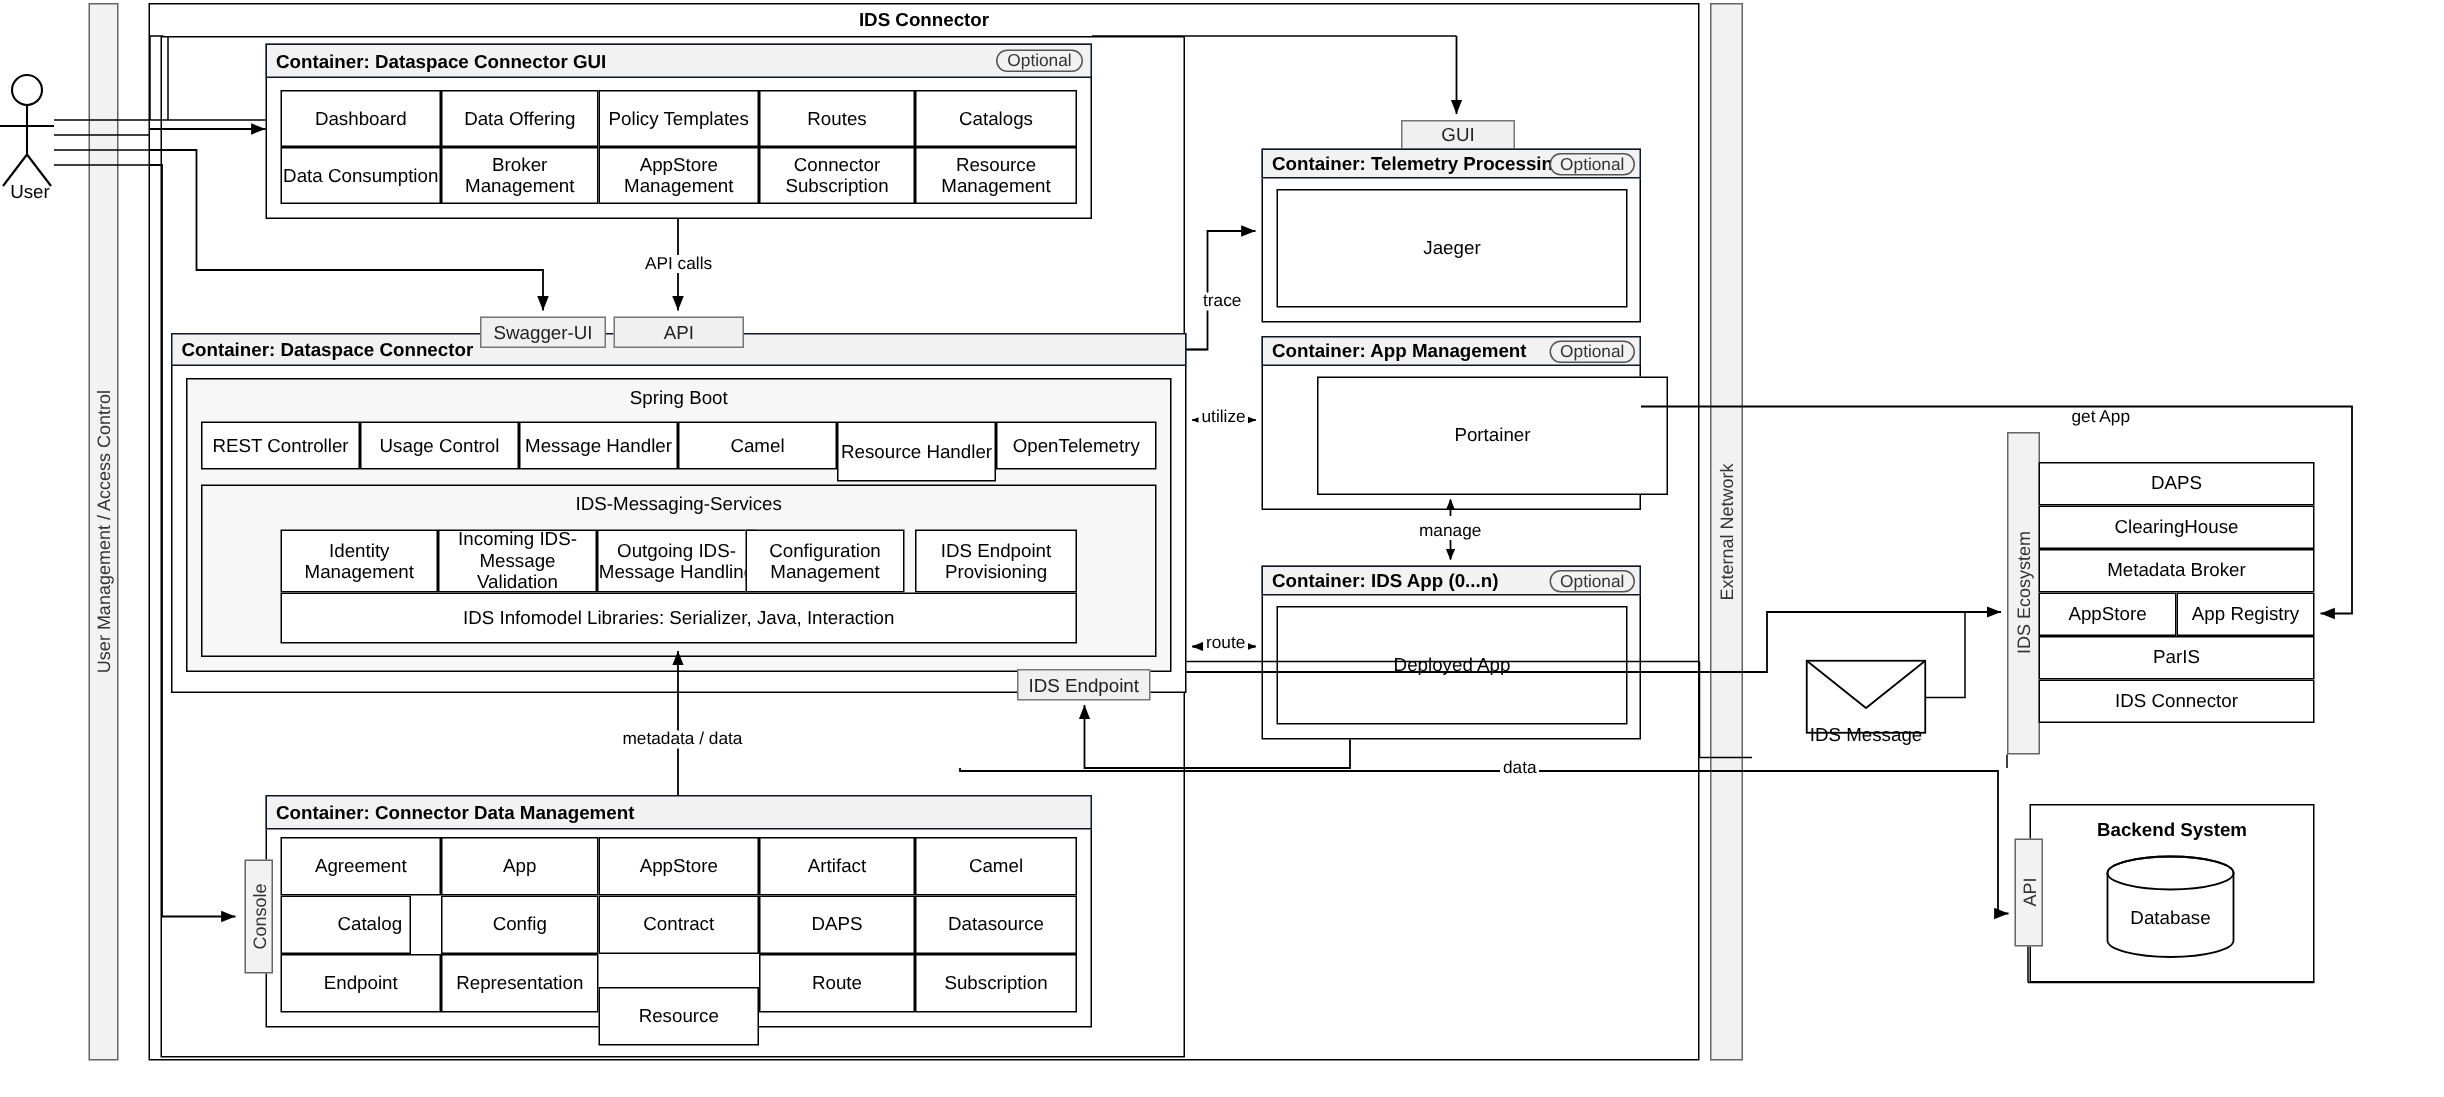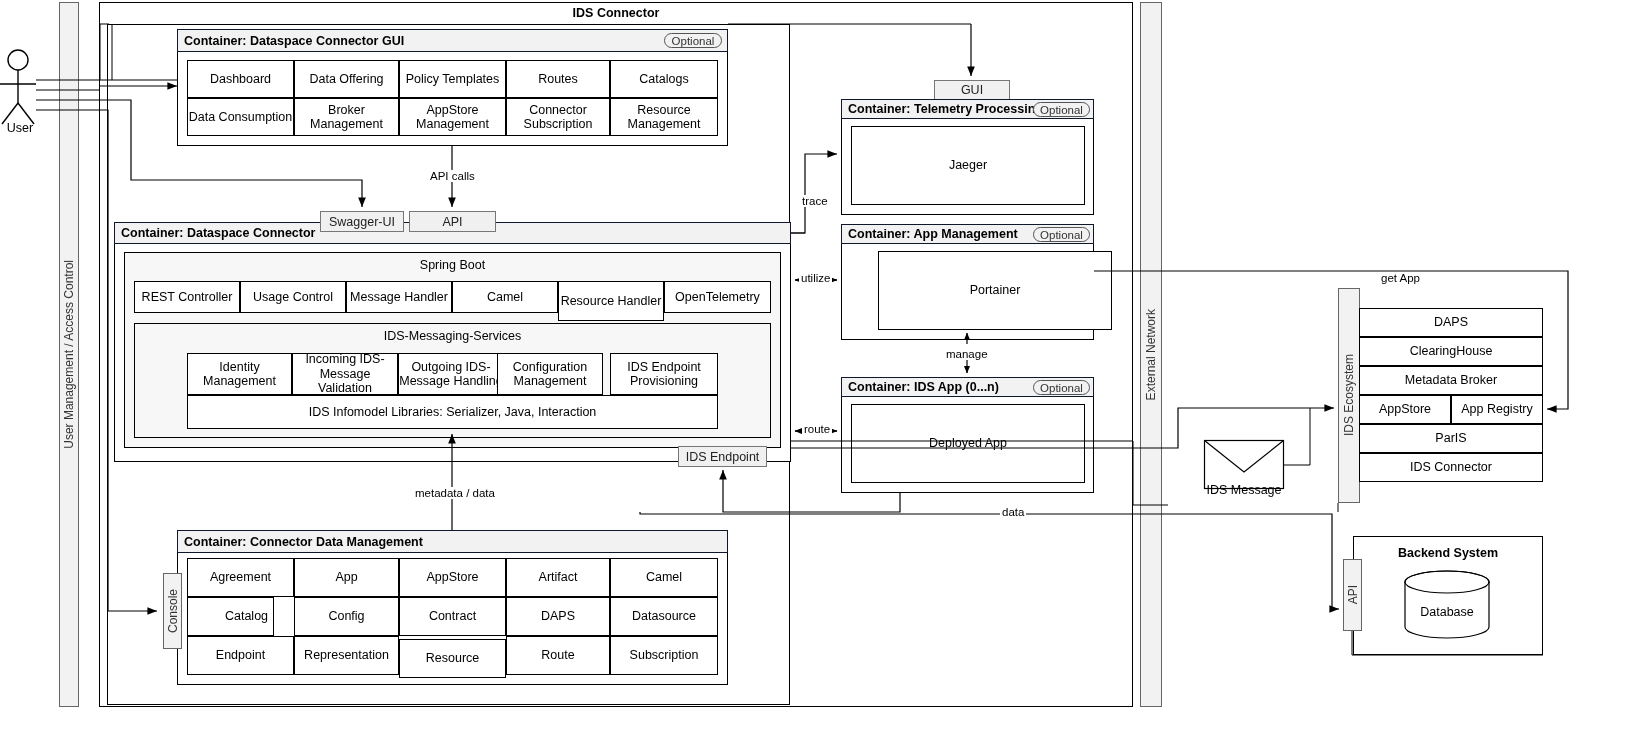"Resource" div.cell { top: 639px -> 658px }
